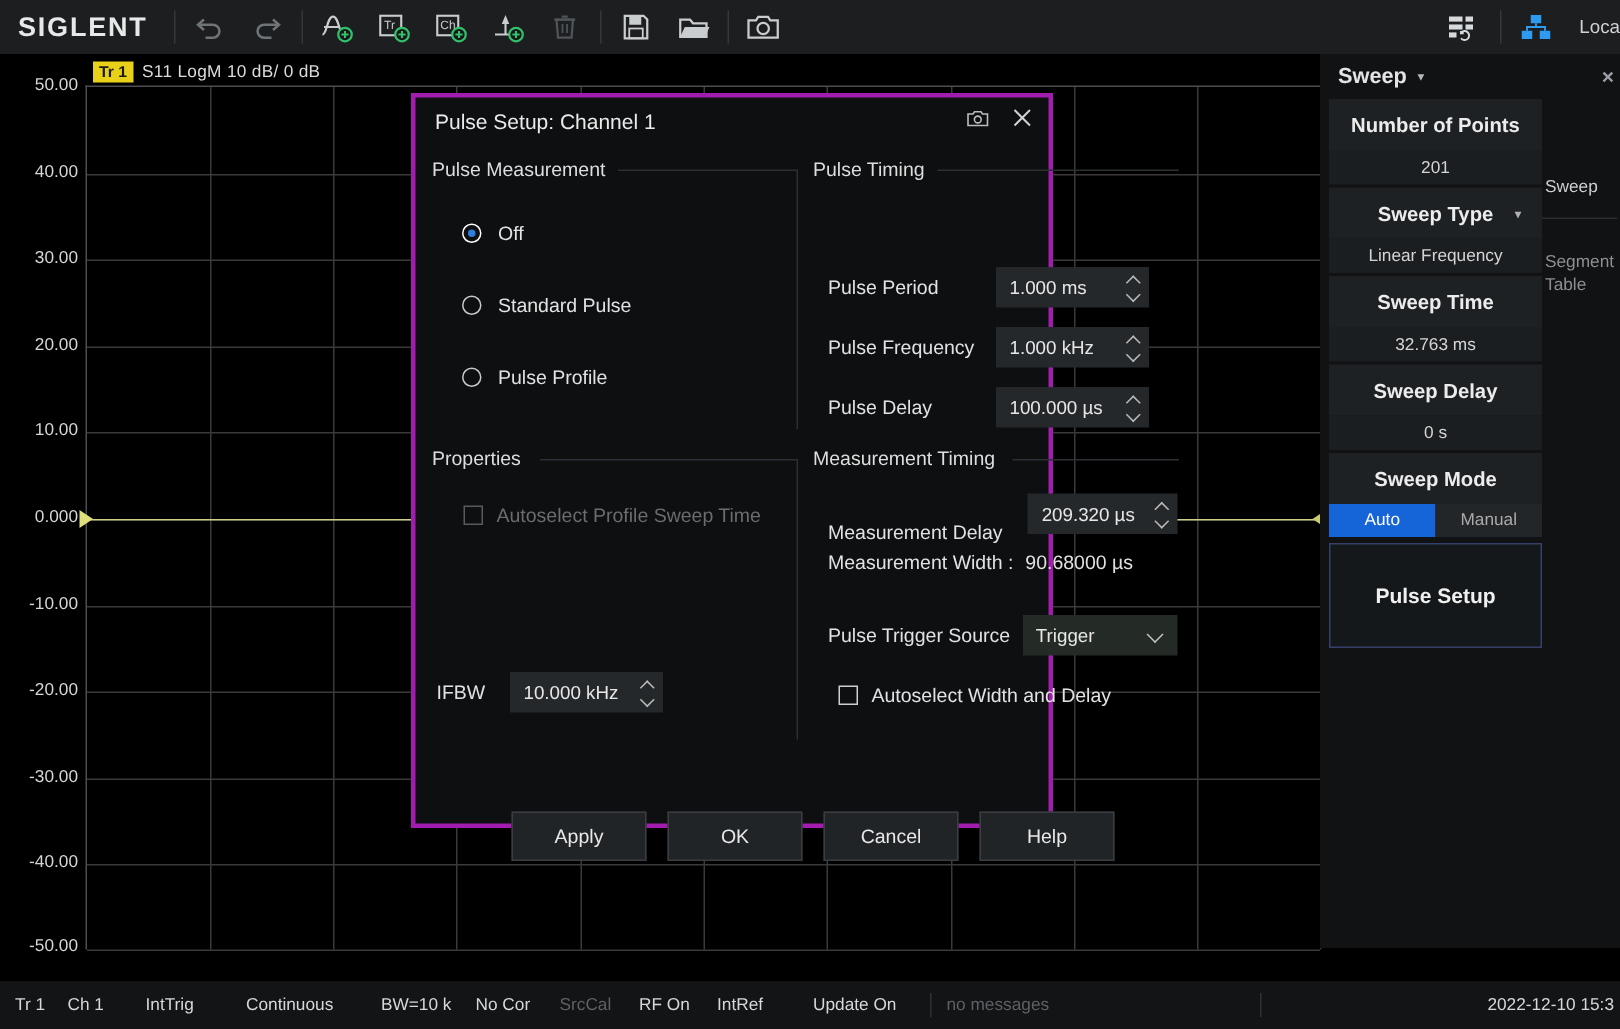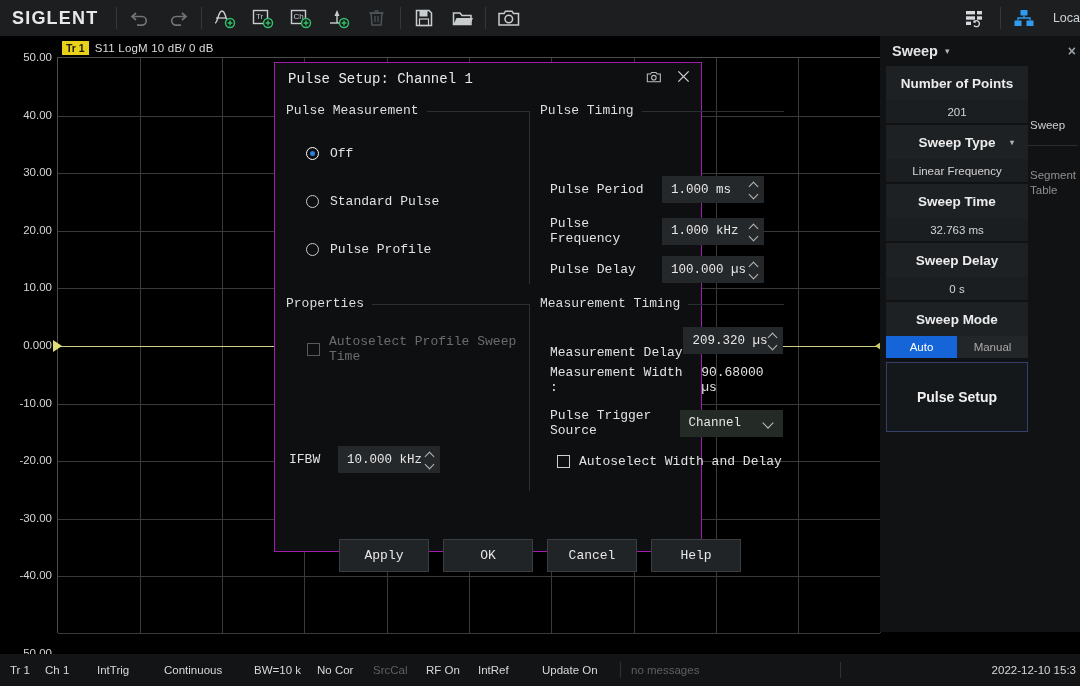"Pulse Setup: Channel 1" .dialog { border: 1px solid #a21caf -> 3px solid #a21caf; font-family: Liberation Mono, monospace -> none }
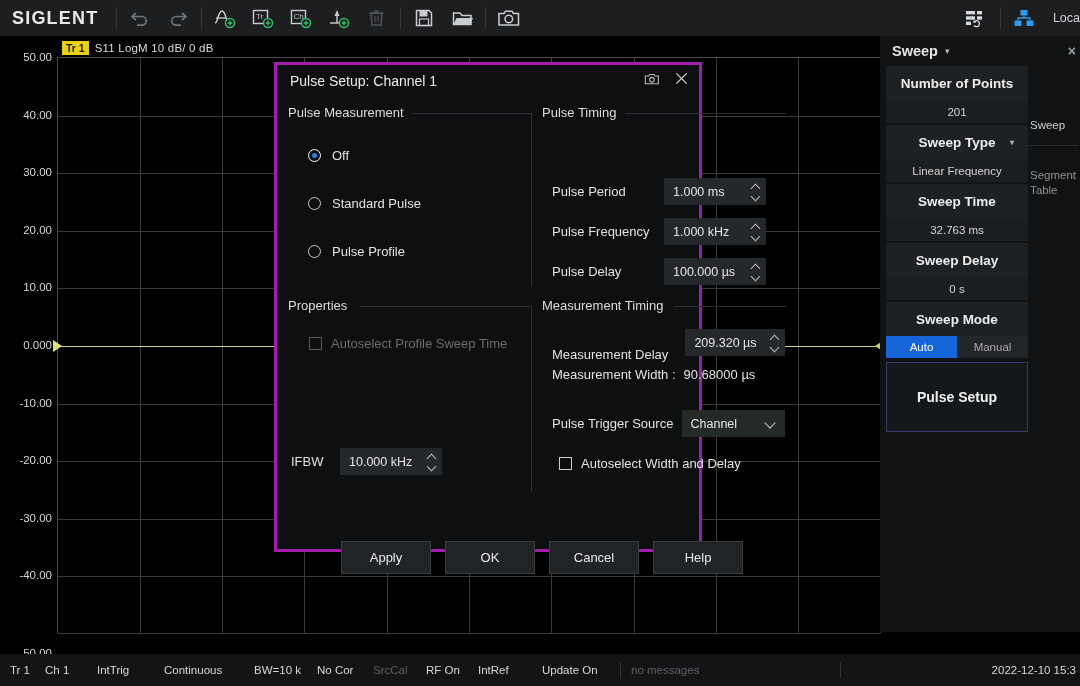"Channel" span.v { text: Channel -> Trigger }
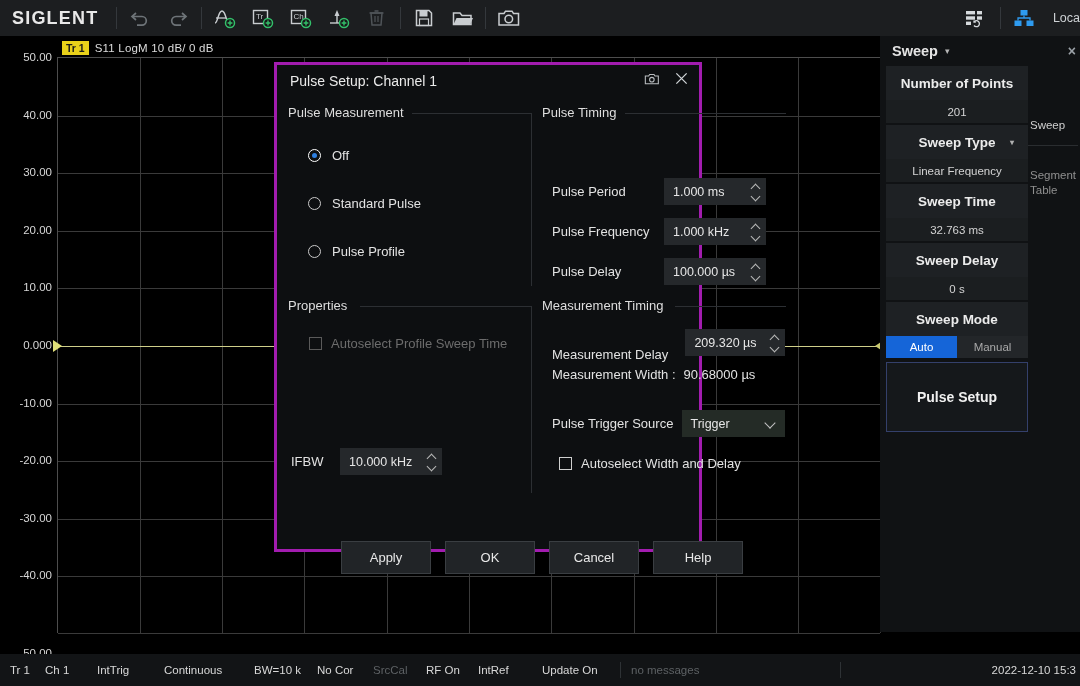"-50.00" div.ytick { top: 596px -> 574px }
